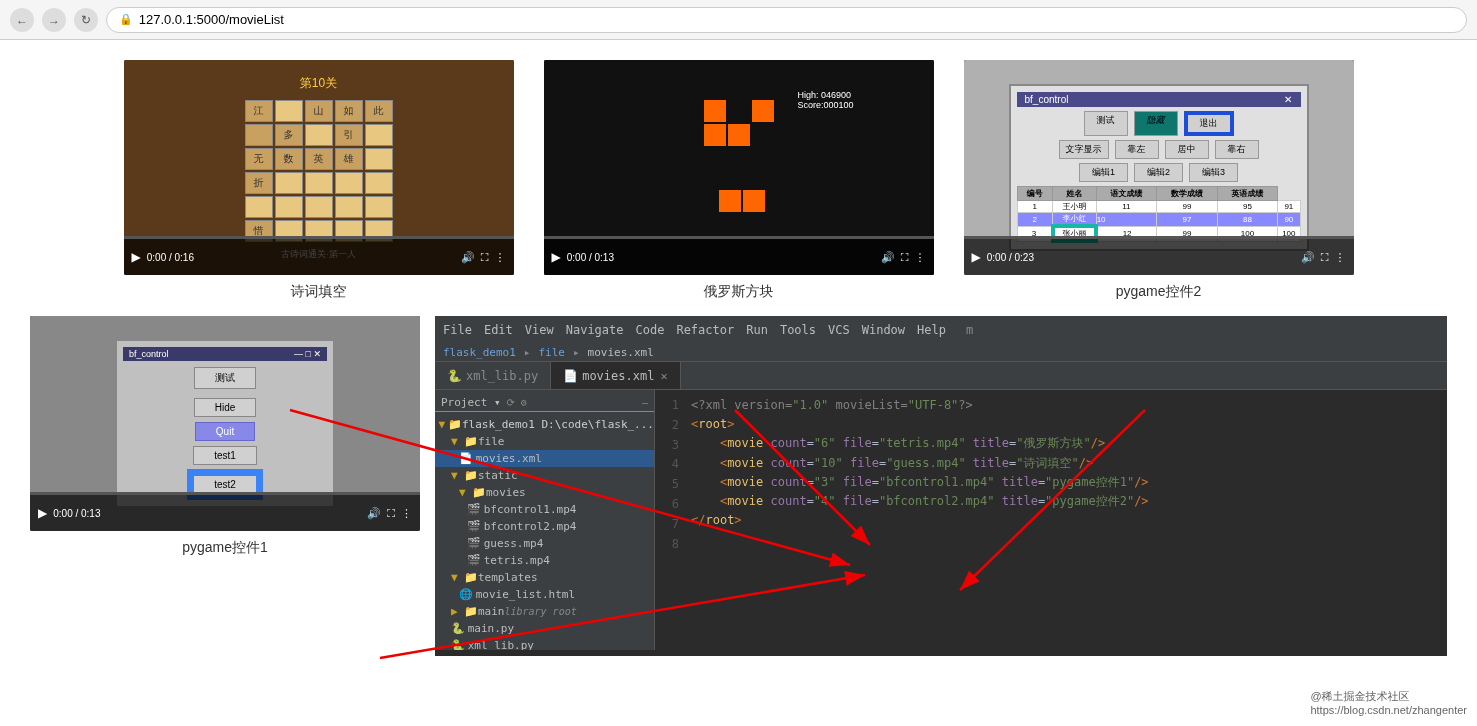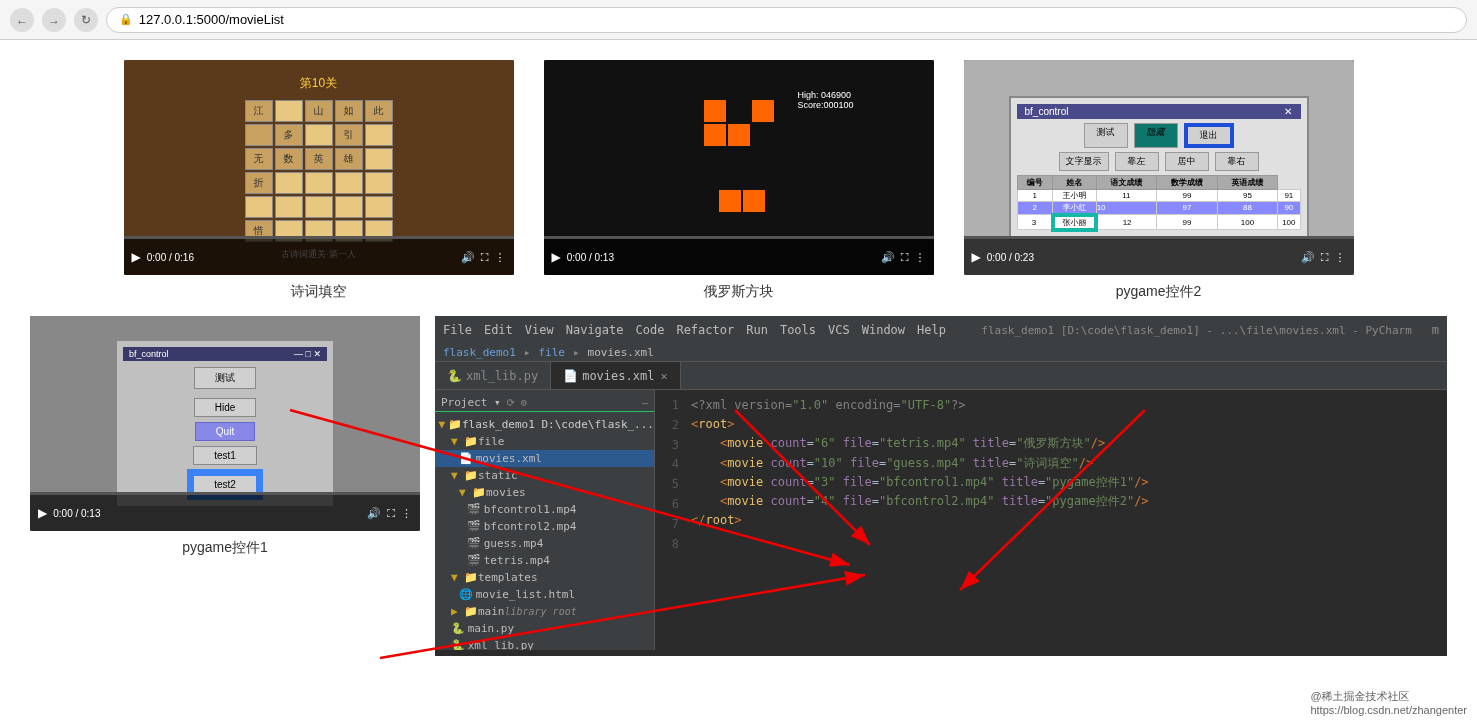"编辑1" div { html: none -> <div> <div>编辑1</div> <div>编辑2</div> <div>编辑3</div> </div> }
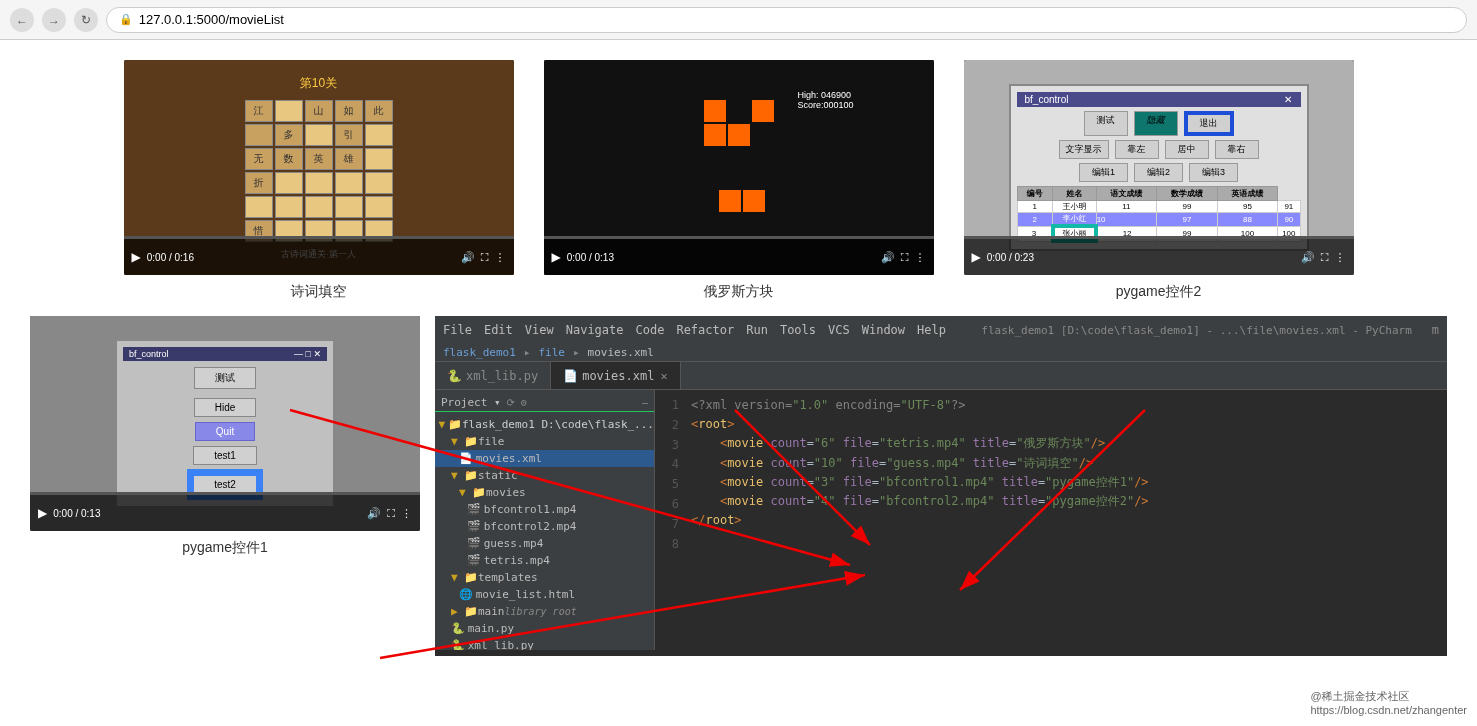"flask_demo1 [D:\code\flask_demo1] -" span.ide-title-suffix { html: <span>flask_demo1 [D:\code\flask_demo1] - ...\file\movies.xml - PyCharm</span> -> none }
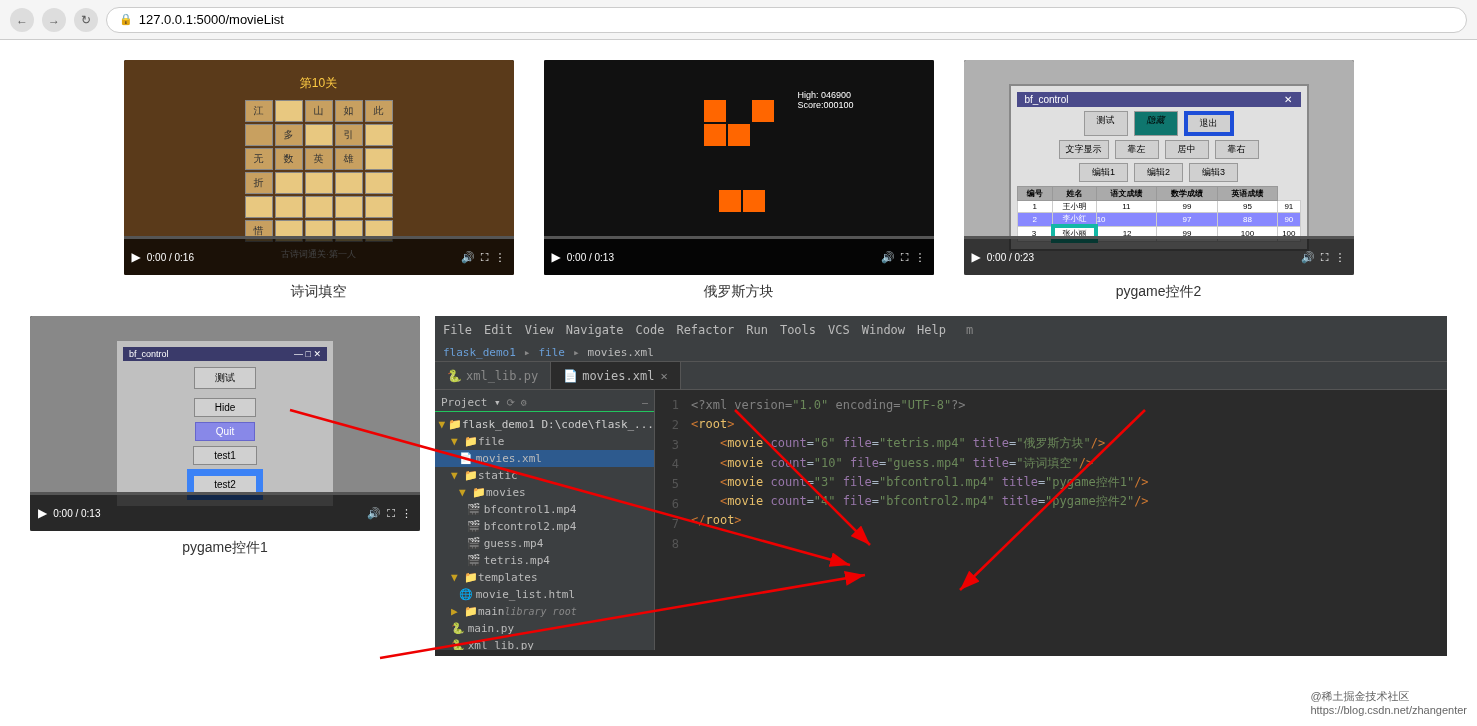"encoding=" span.xml-decl { text: encoding -> movieList }
